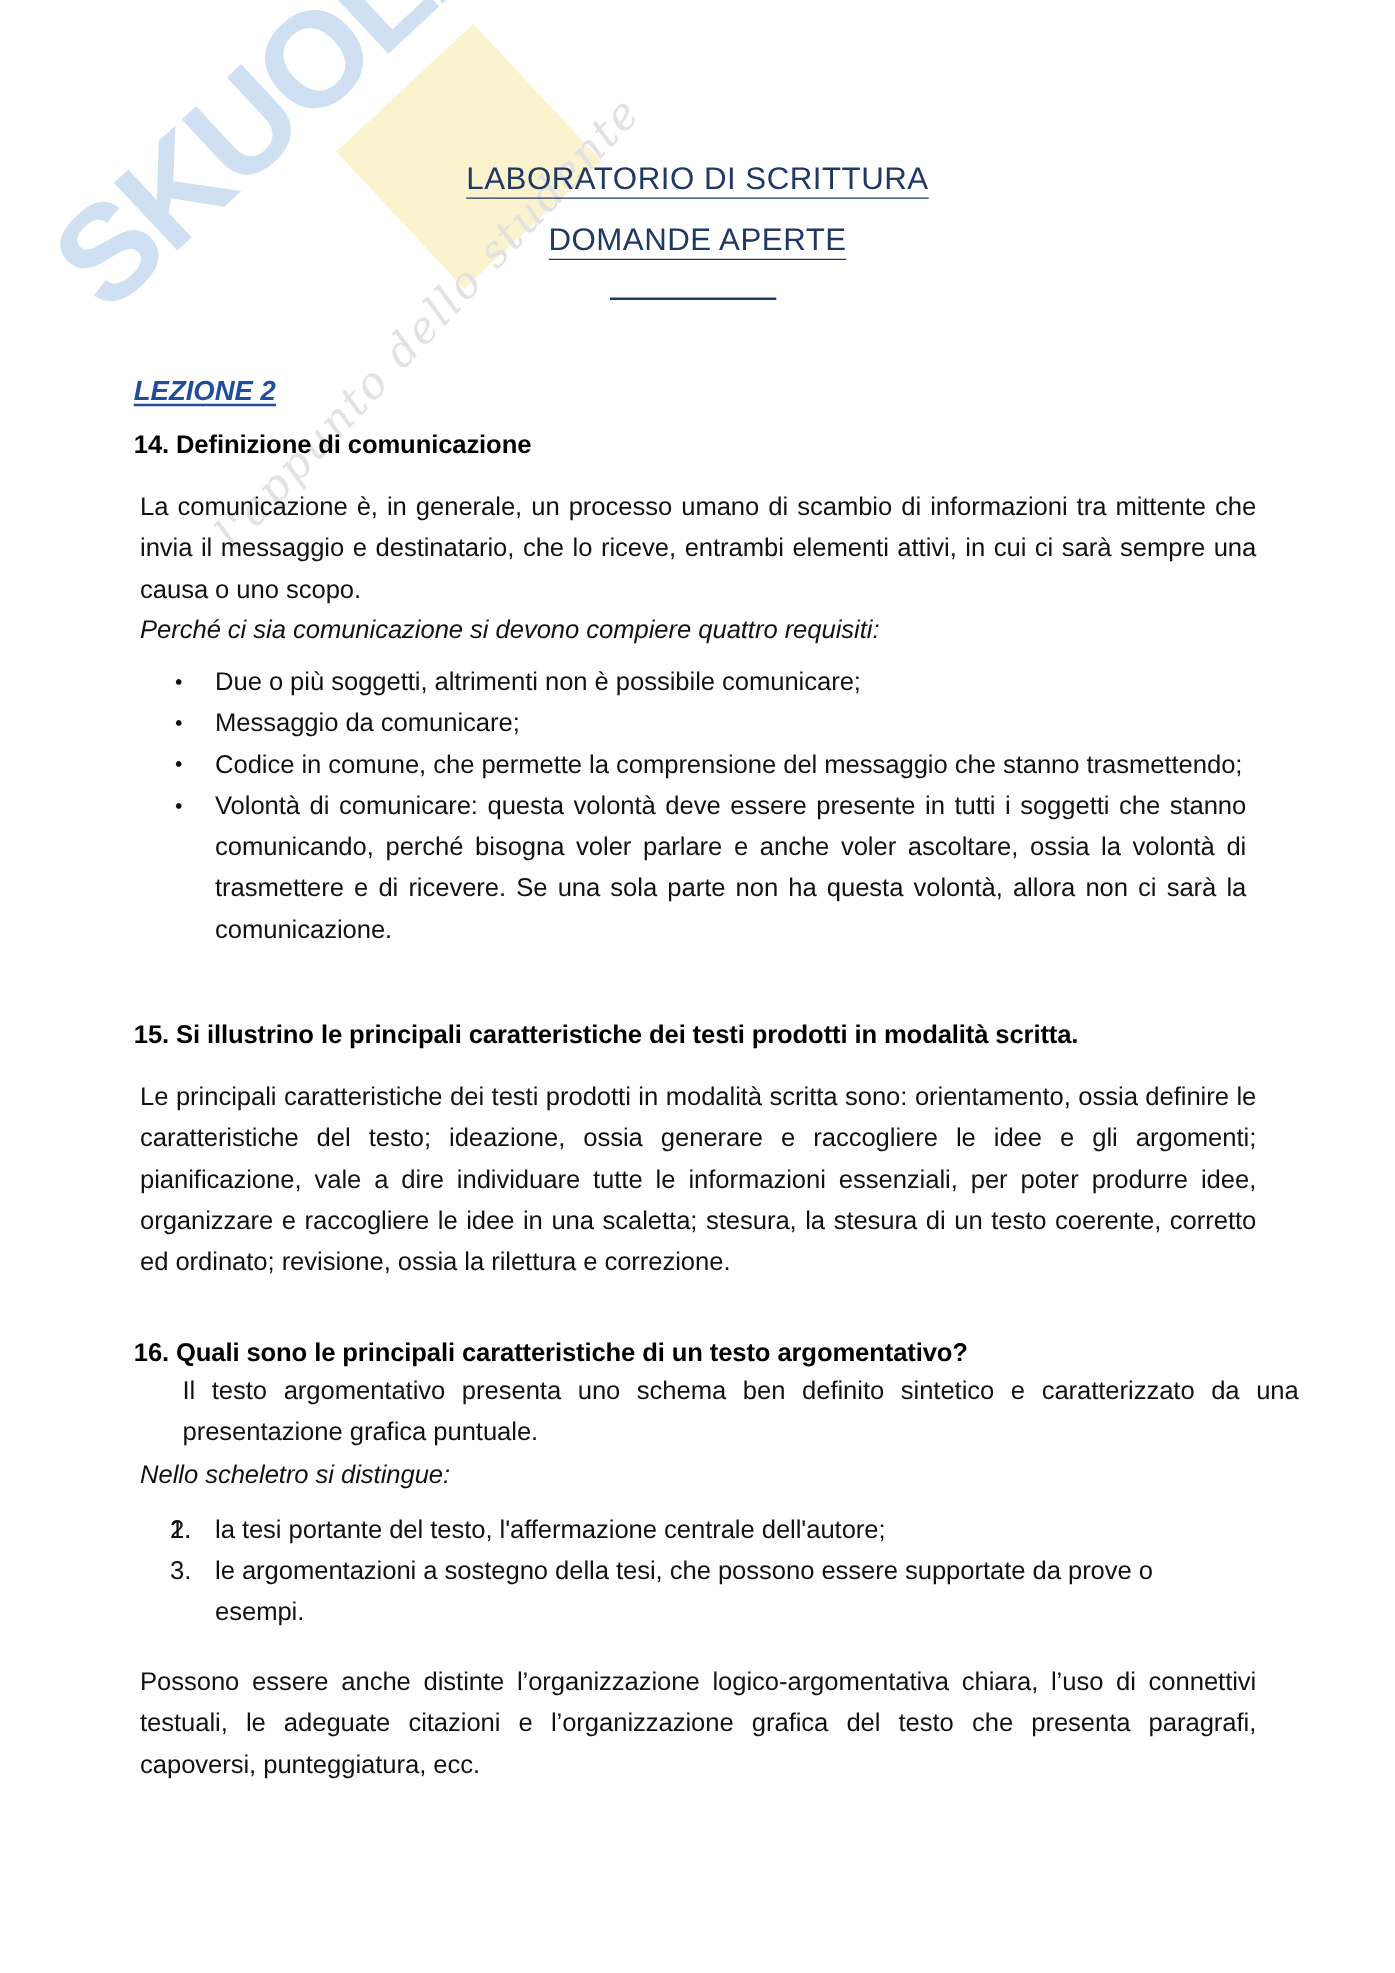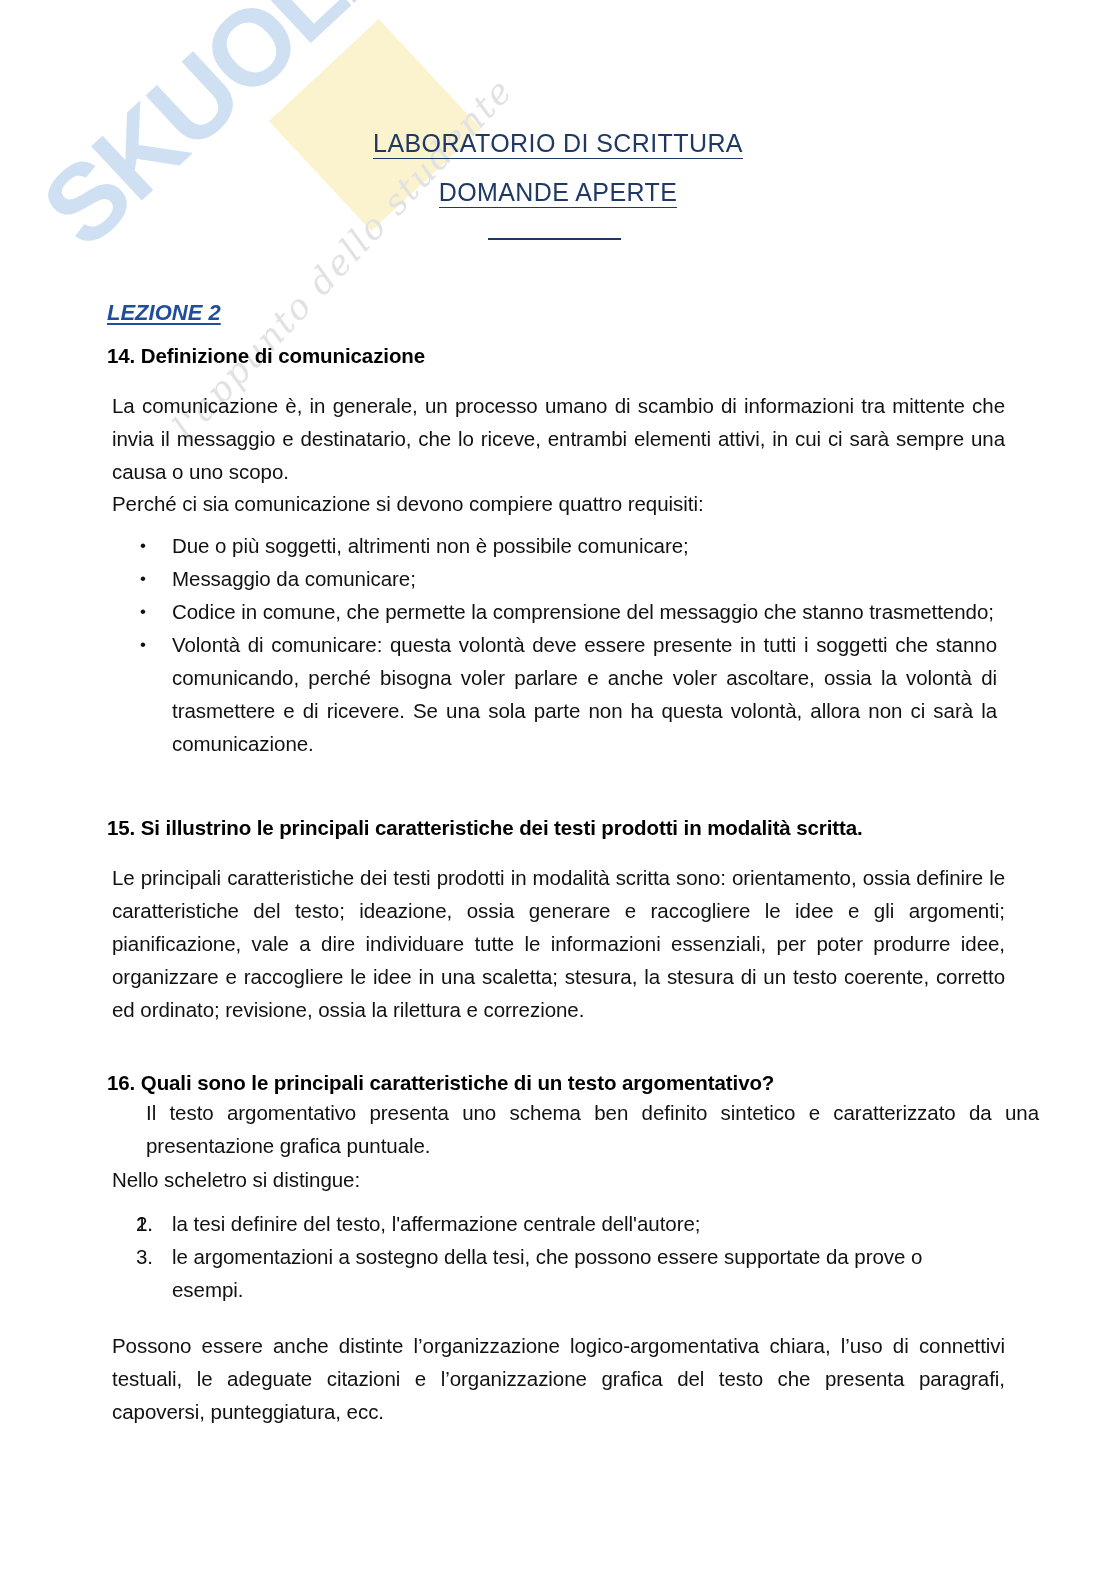"Perché ci sia comunicazione si" .para.nojust { font-style: none -> italic }
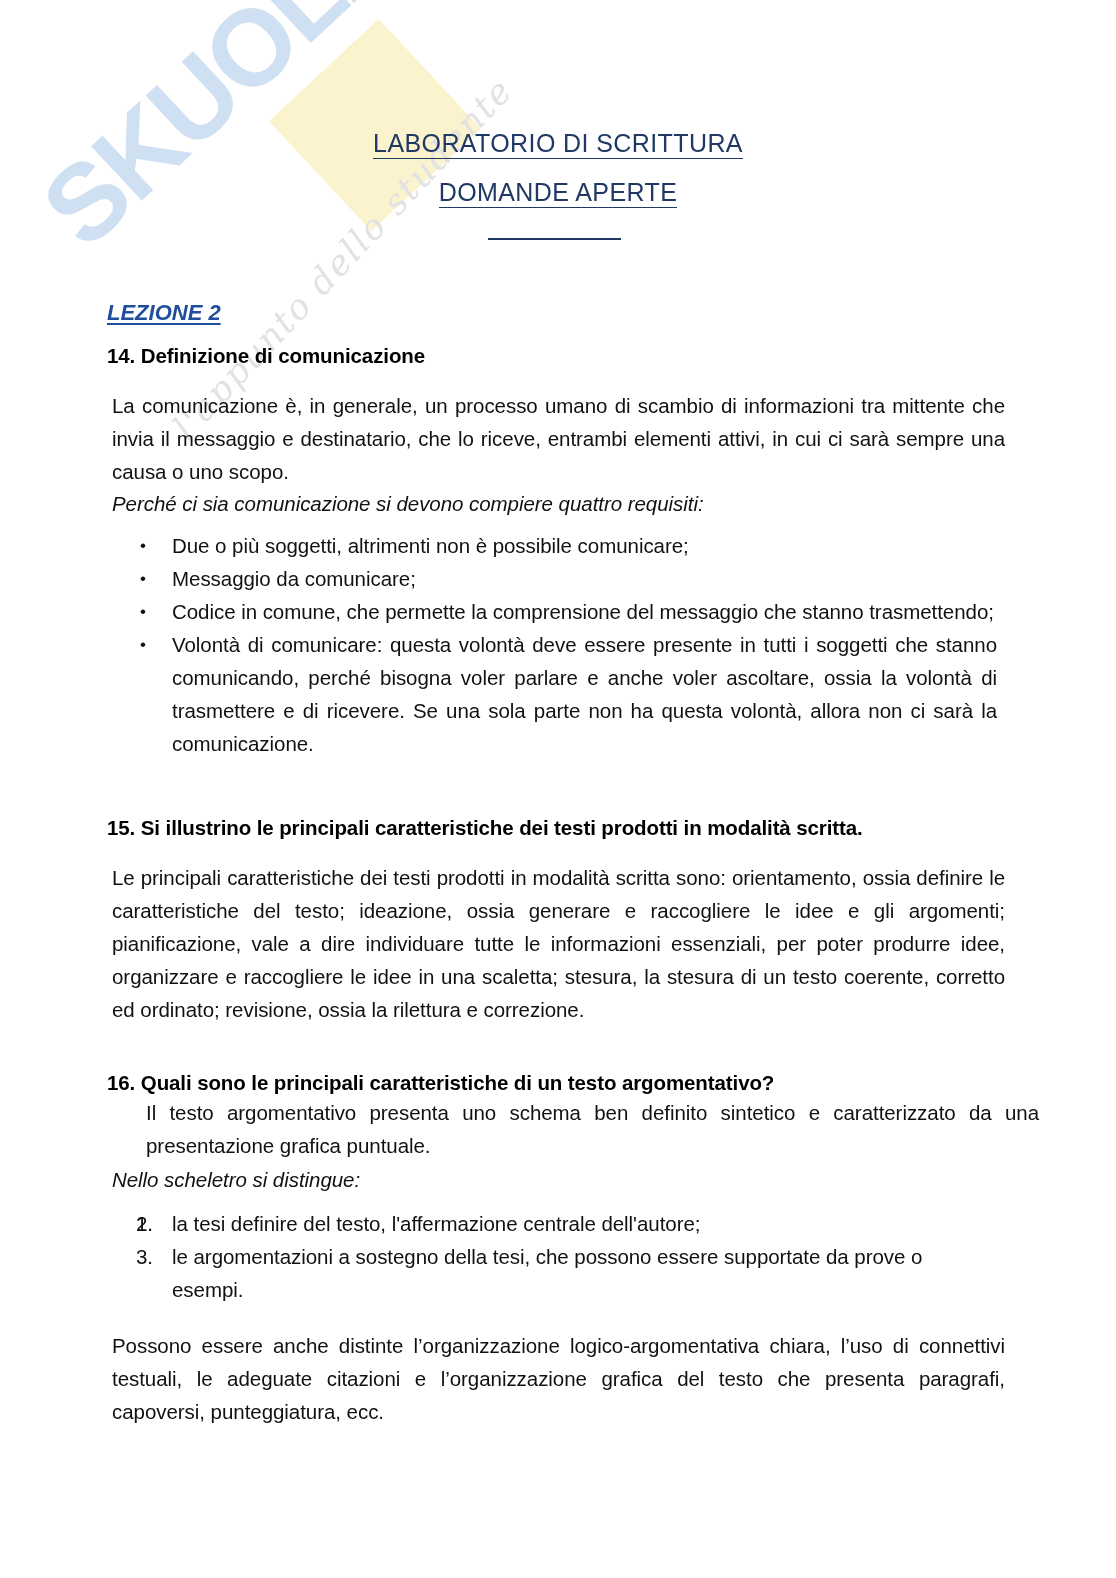"la tesi definire del testo," span { text: definire -> portante }
